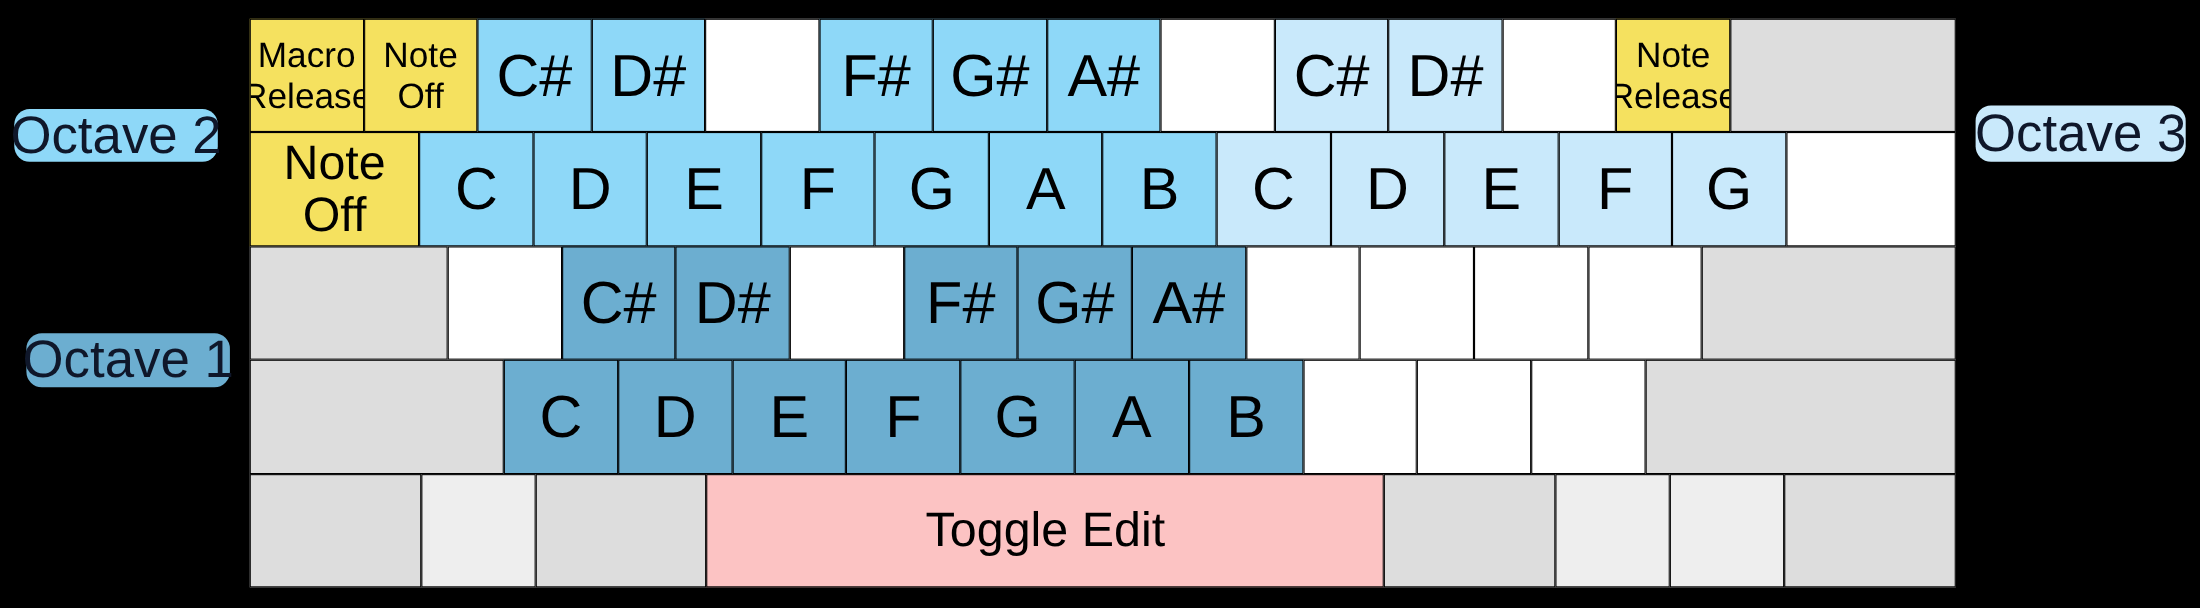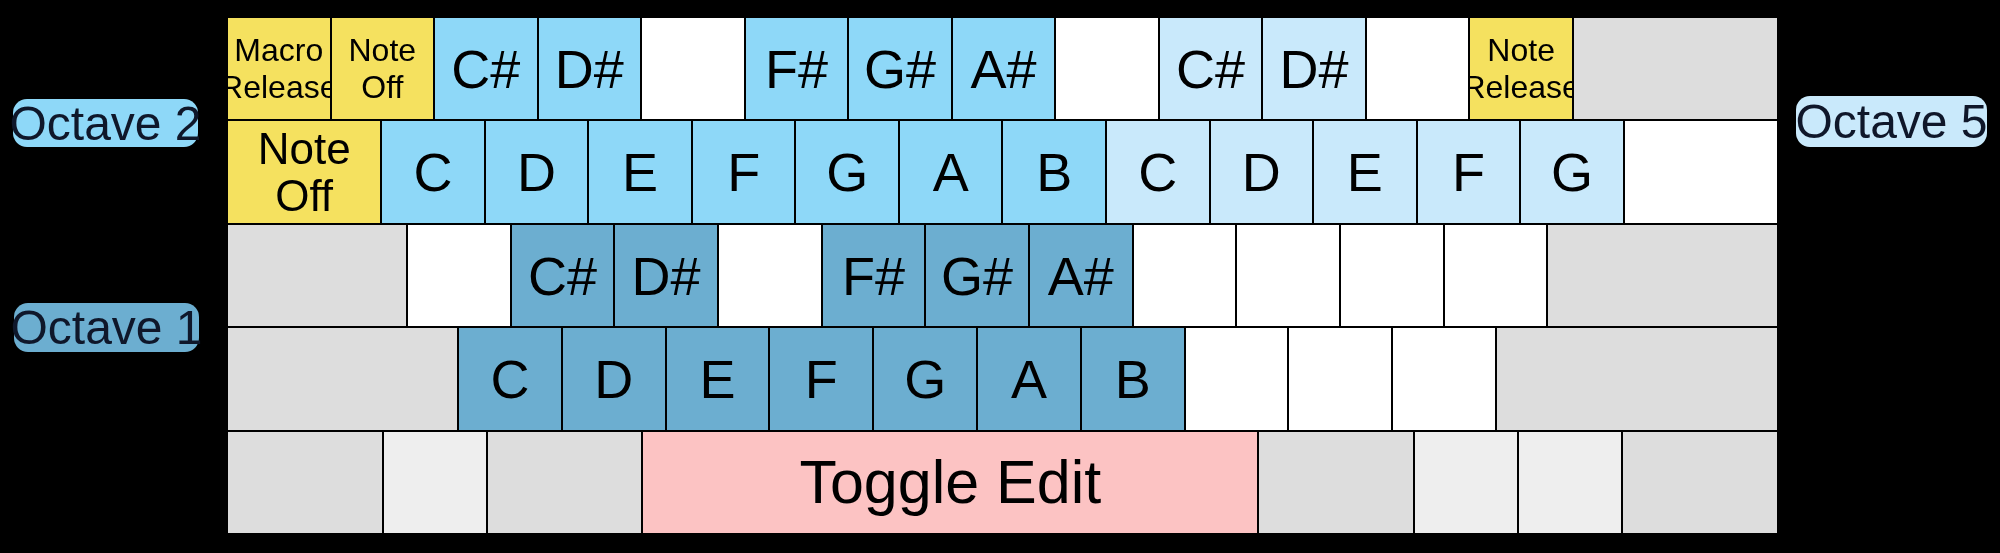"Octave 5" span { text: 5 -> 3 }
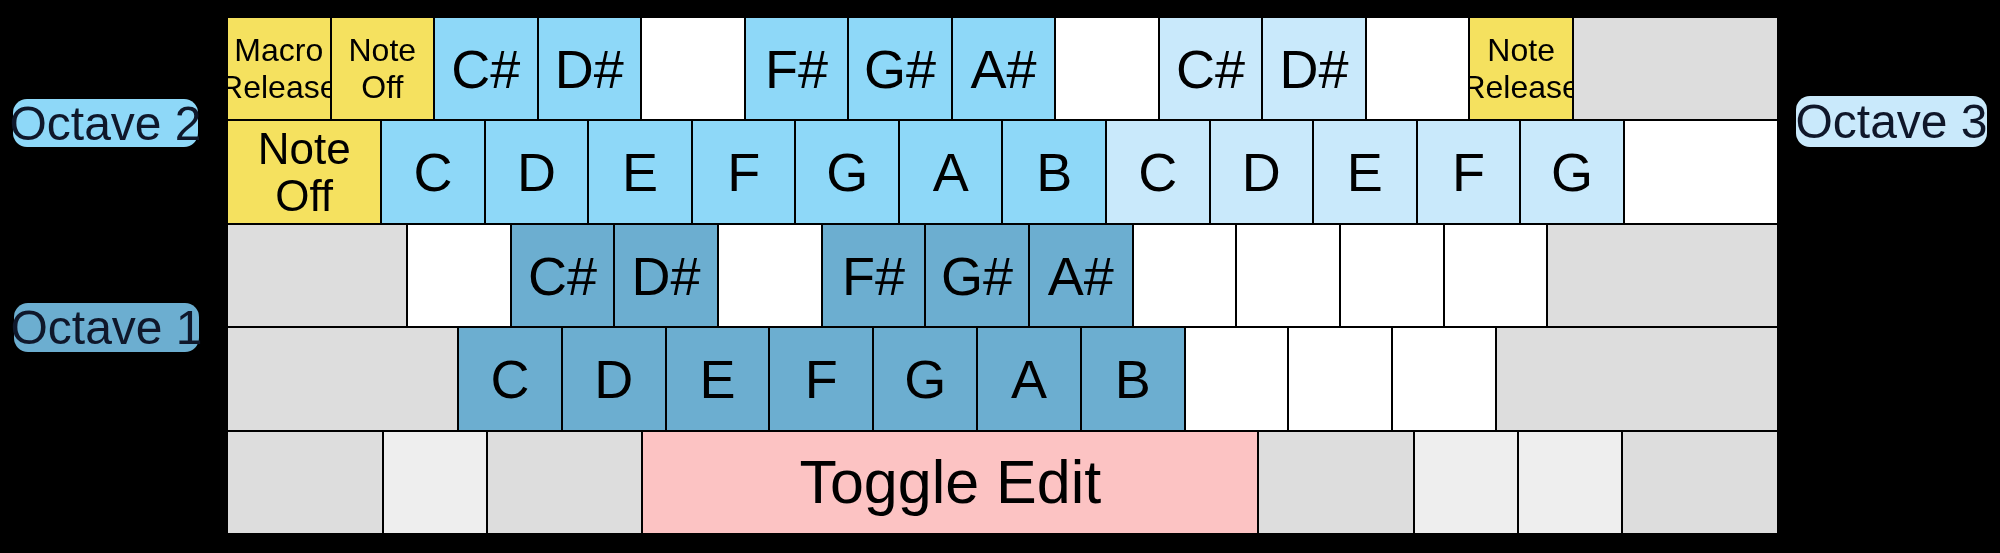"Octave 1" .badge-oct1 { left: 14px -> 24px }
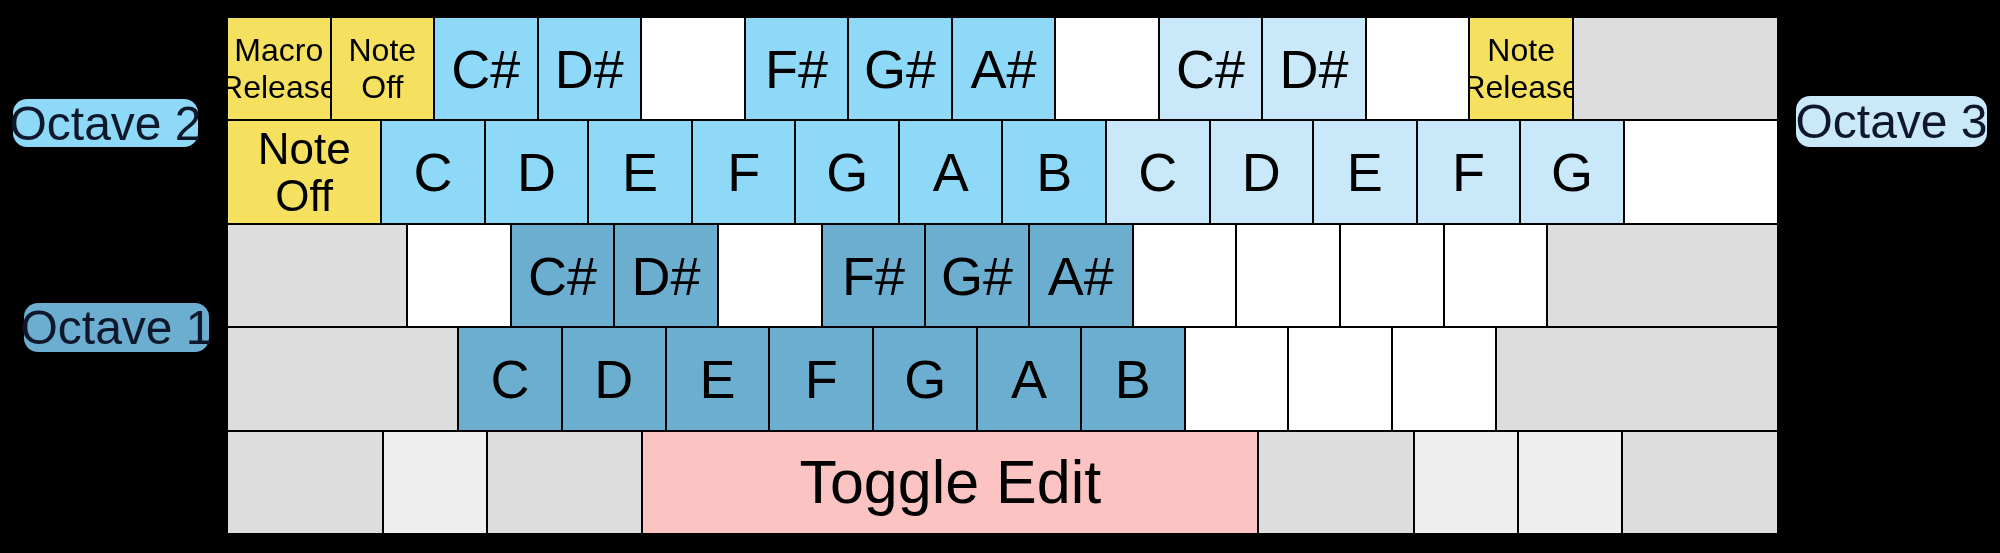"Toggle Edit" .sz-xl { font-size: 61px -> 44px }
